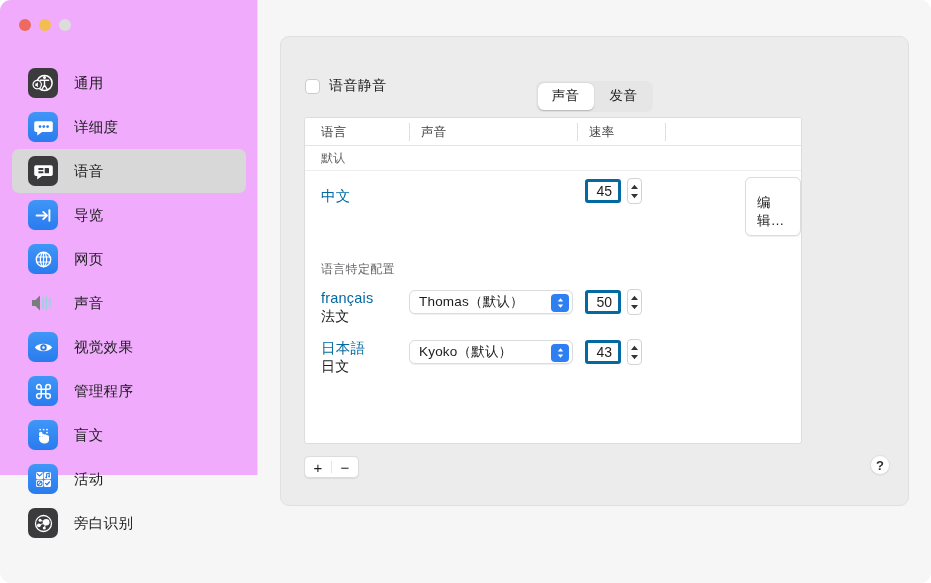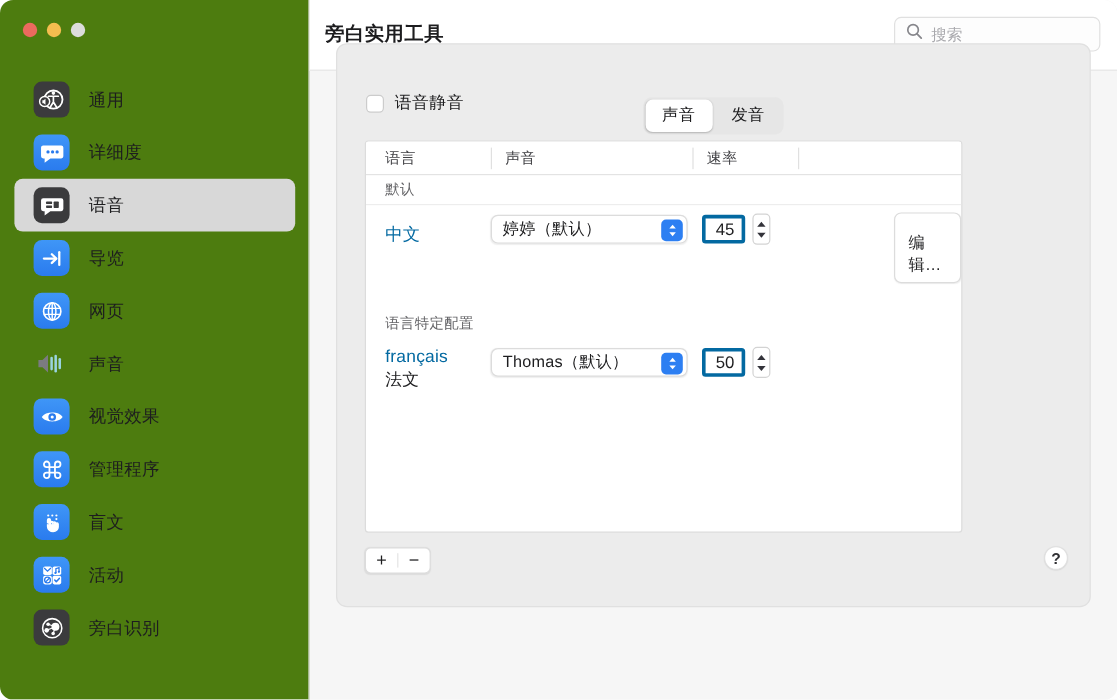"旁白实用工具" div { html: <div> <div>旁白实用工具</div> <div> <span> <svg> <circle></circle> <path></path> </svg> </span> <input> </div> </div> -> none }
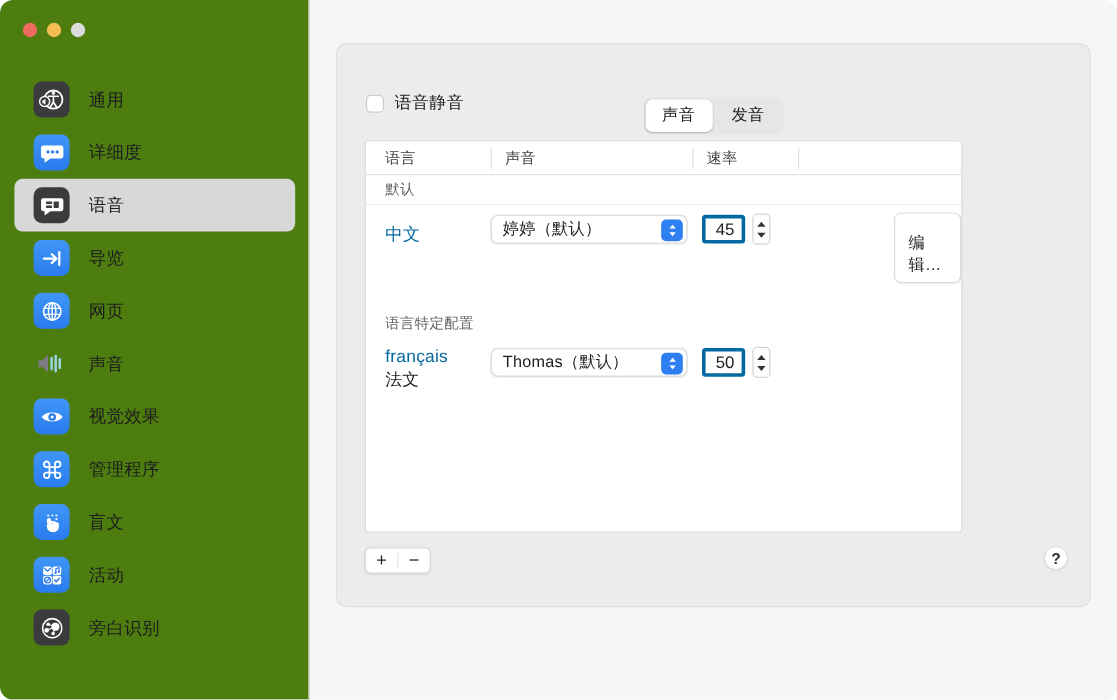"通用" #sidebar { background: #4d7c0f -> #f0abfc; height: 583px -> 475px }
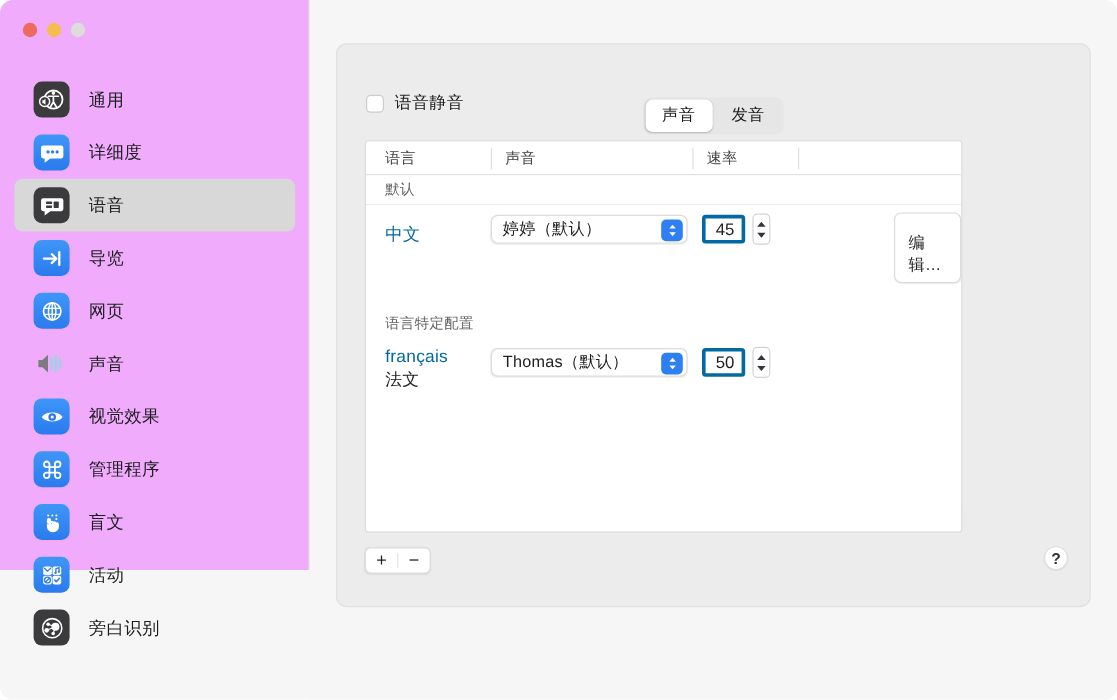"婷婷（默认）" div.popup { html: <div> <span>婷婷（默认）</span> <span> <svg> <path></path> <path></path> </svg> </span> </div> -> none }
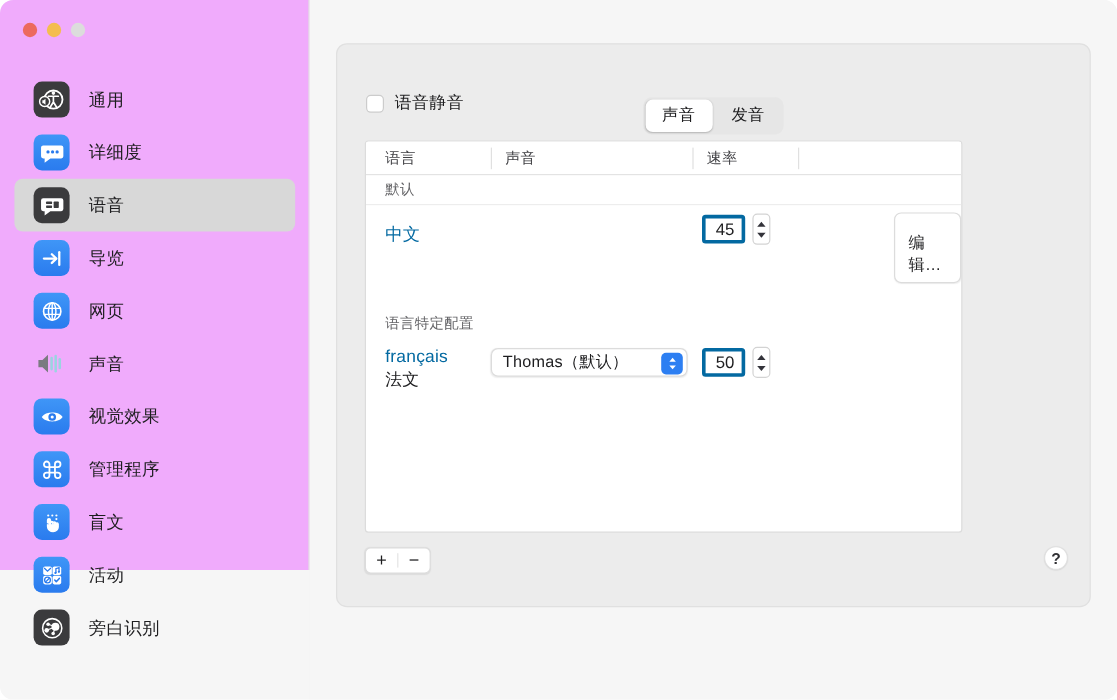"日本語" div.data-row { html: none -> <div> <div> <span>日本語</span> <span>日文</span> </div> <div> <span>Kyoko（默认）</span> <span> <svg> <path></path> <path></path> </svg> </span> </div> <div> <span>43</span> </div> <div> <svg> <path></path> </svg> <svg> <path></path> </svg> </div> </div> }
